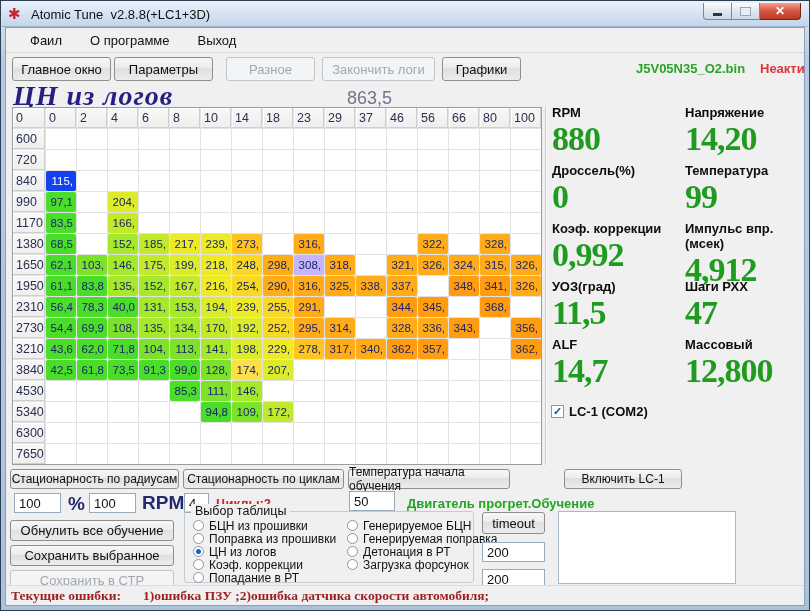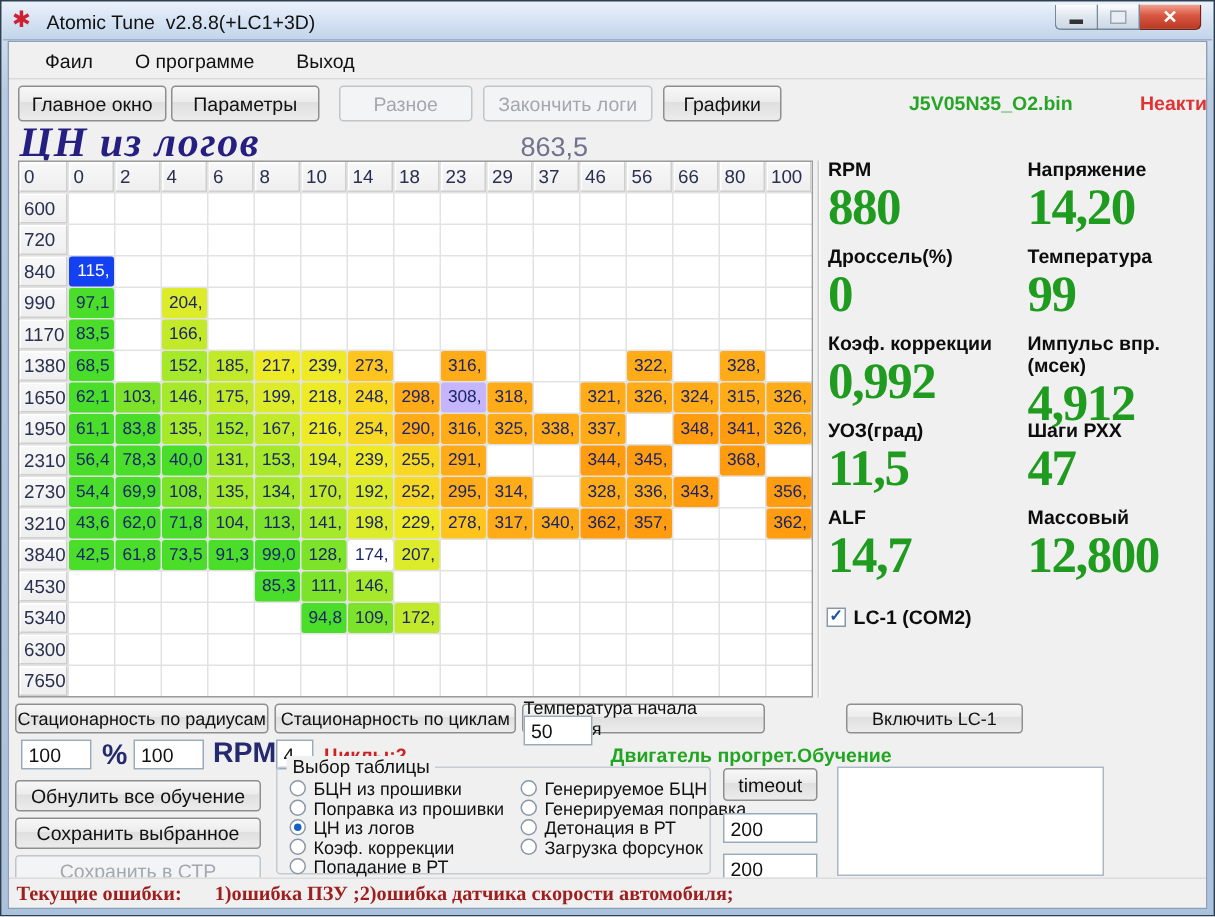"J5V05N35_O2.bin" .file-name { left: 600px -> 630px }
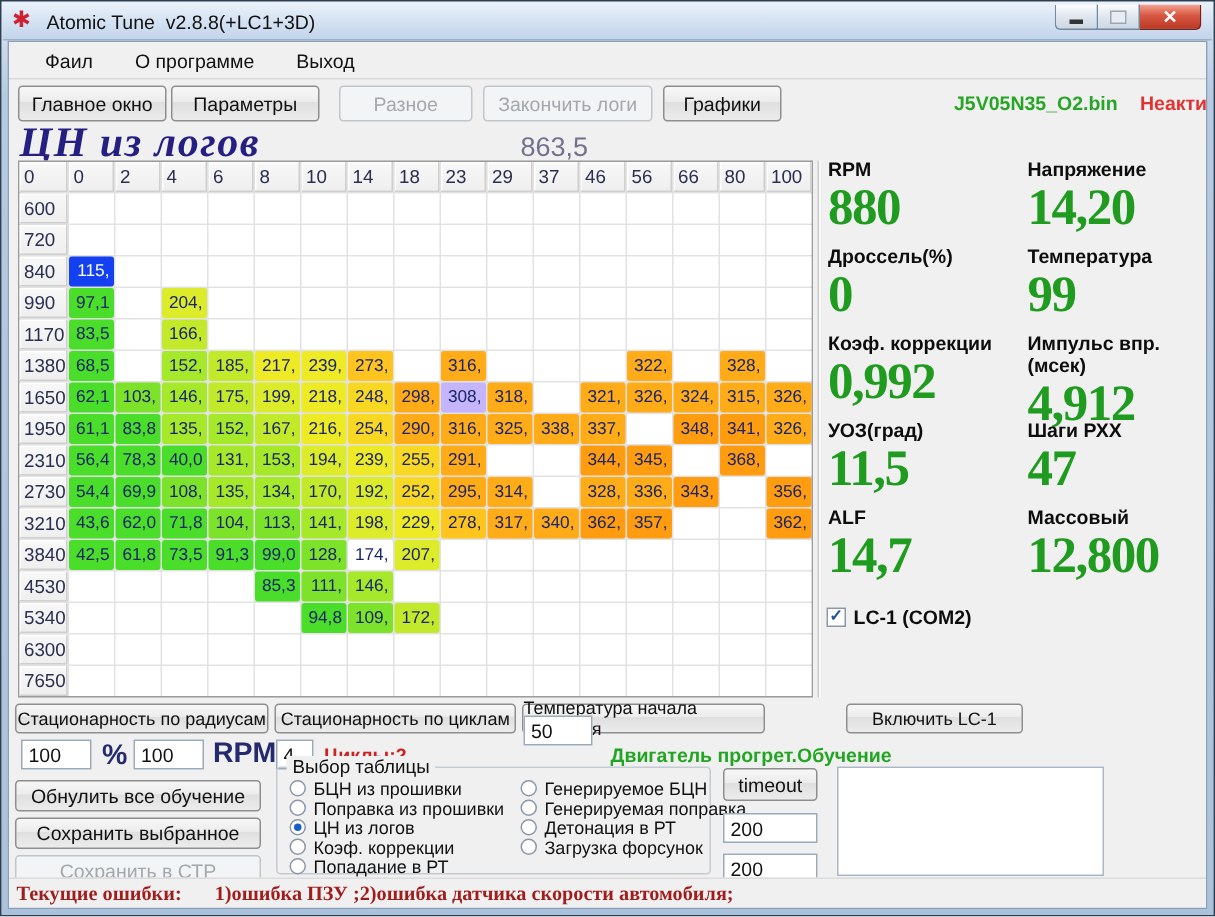"174," div.gc { background: #ffffff -> #fde047 }
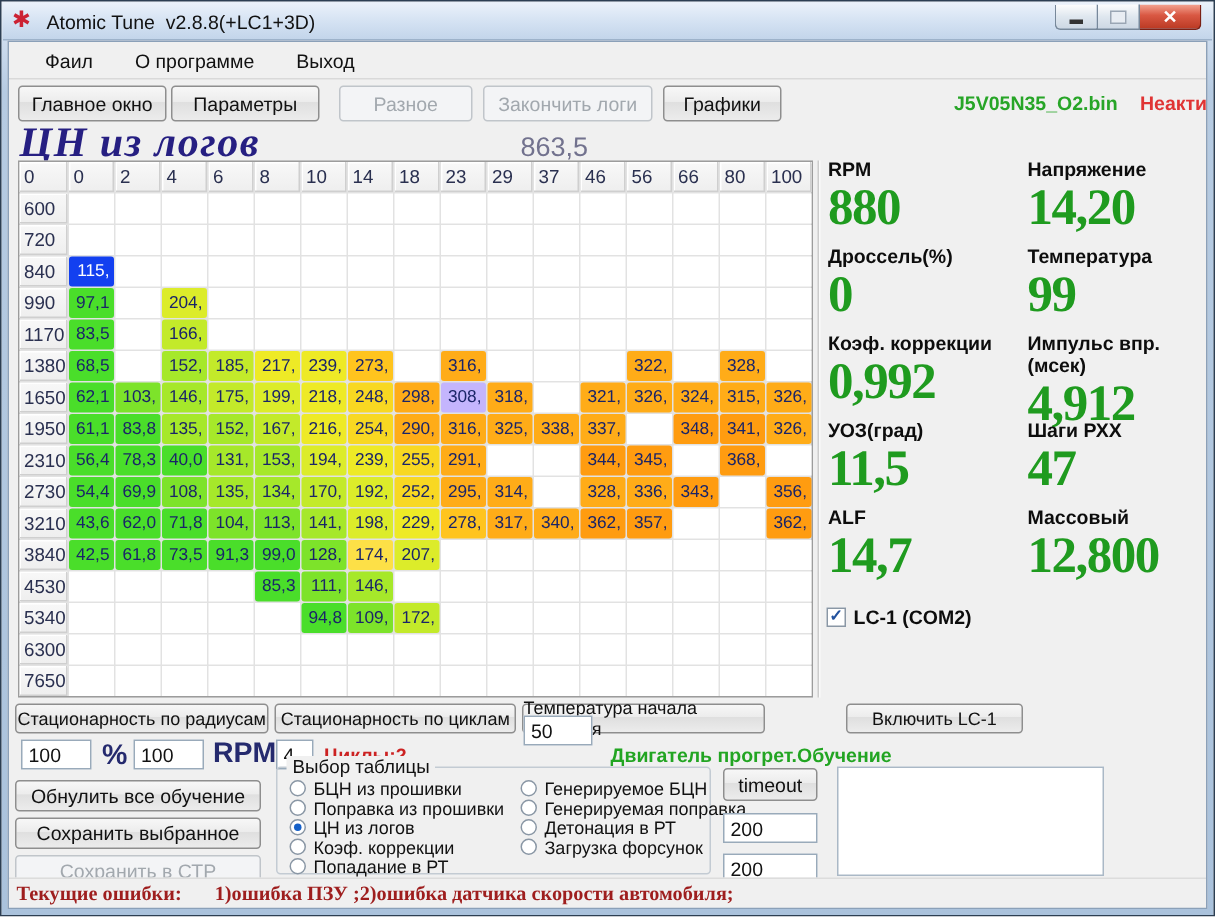"50" #inp-temp { top: 449px -> 463px }
